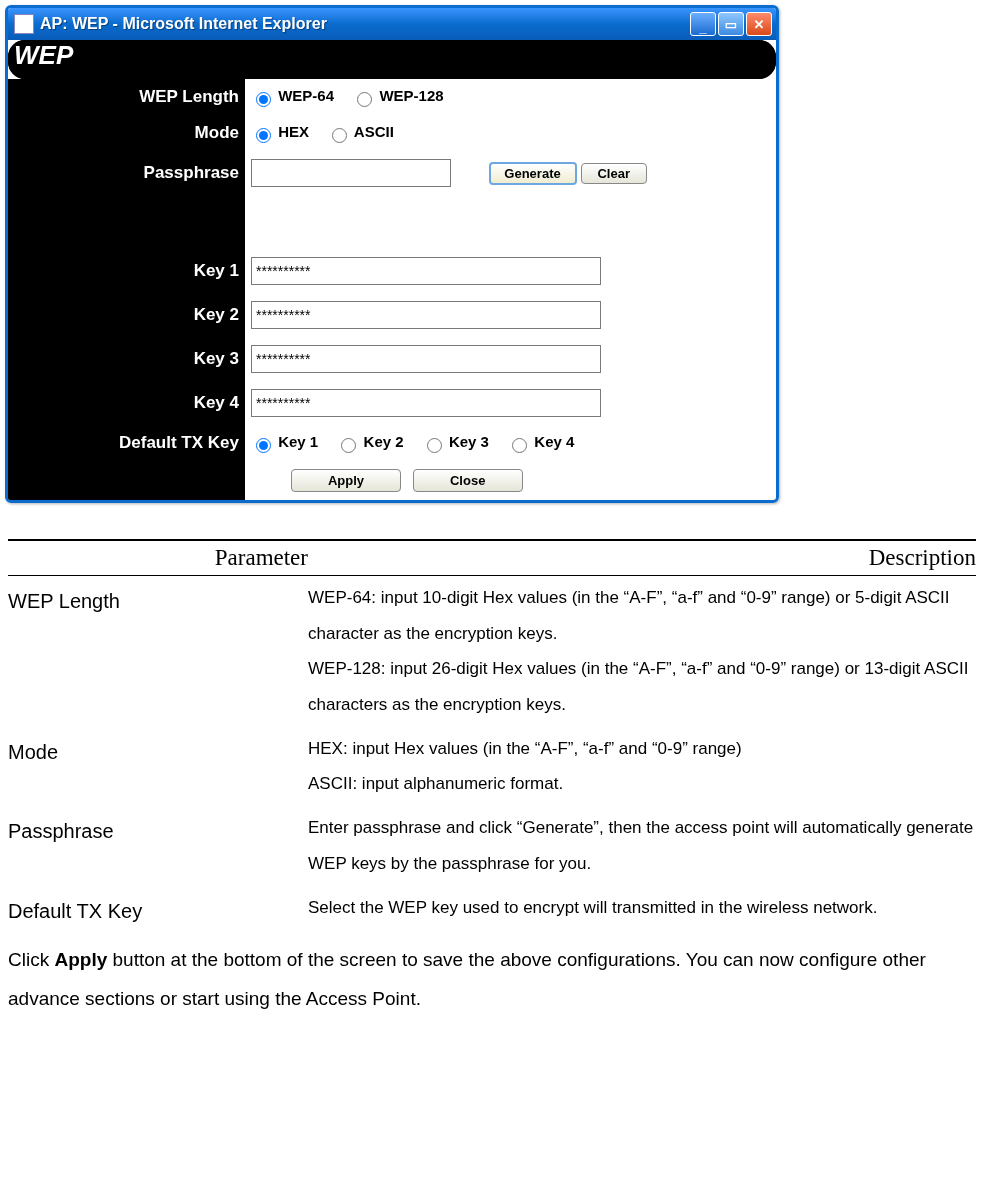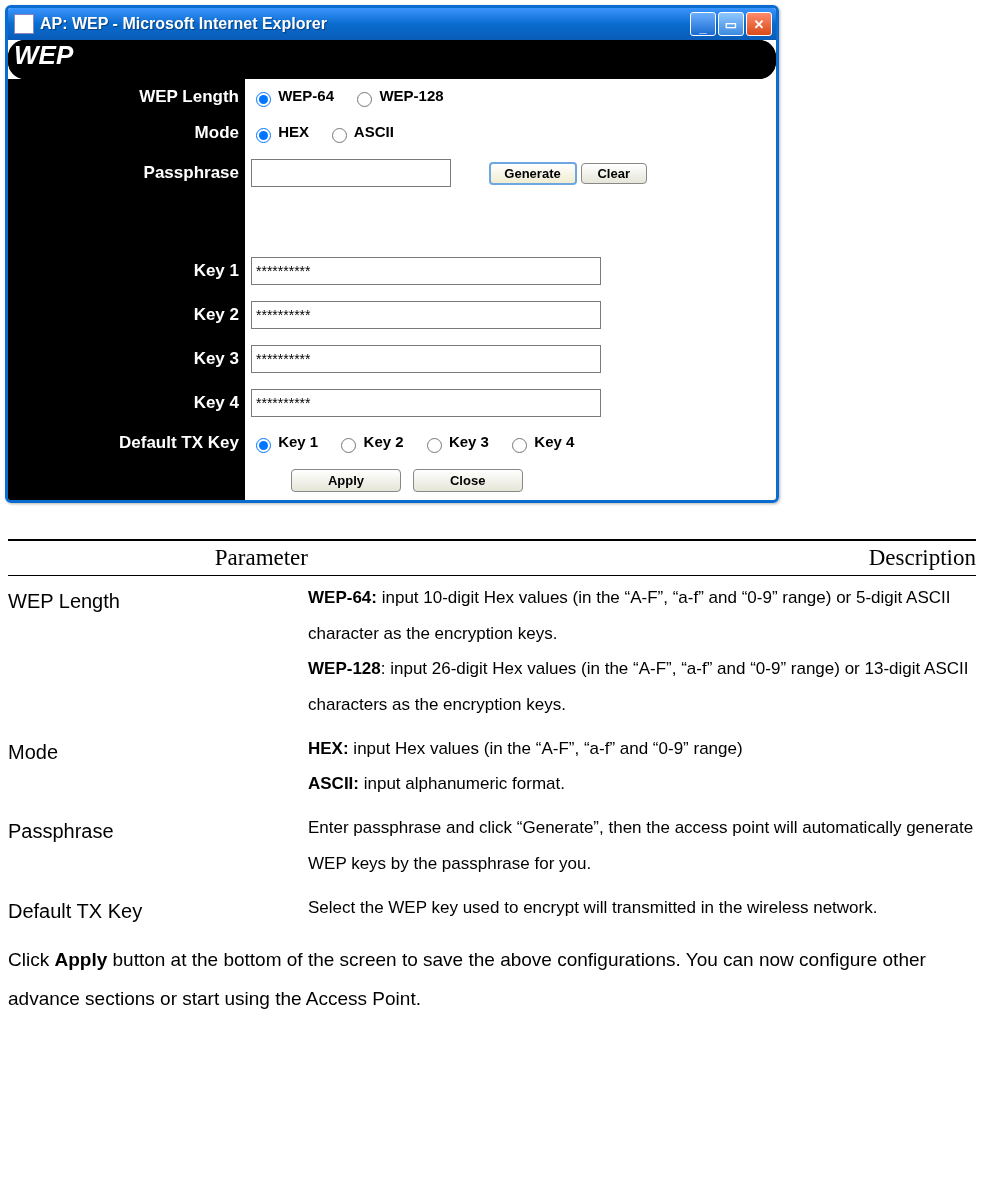"WEP-64:" .desc-col b { font-weight: bold -> normal }
